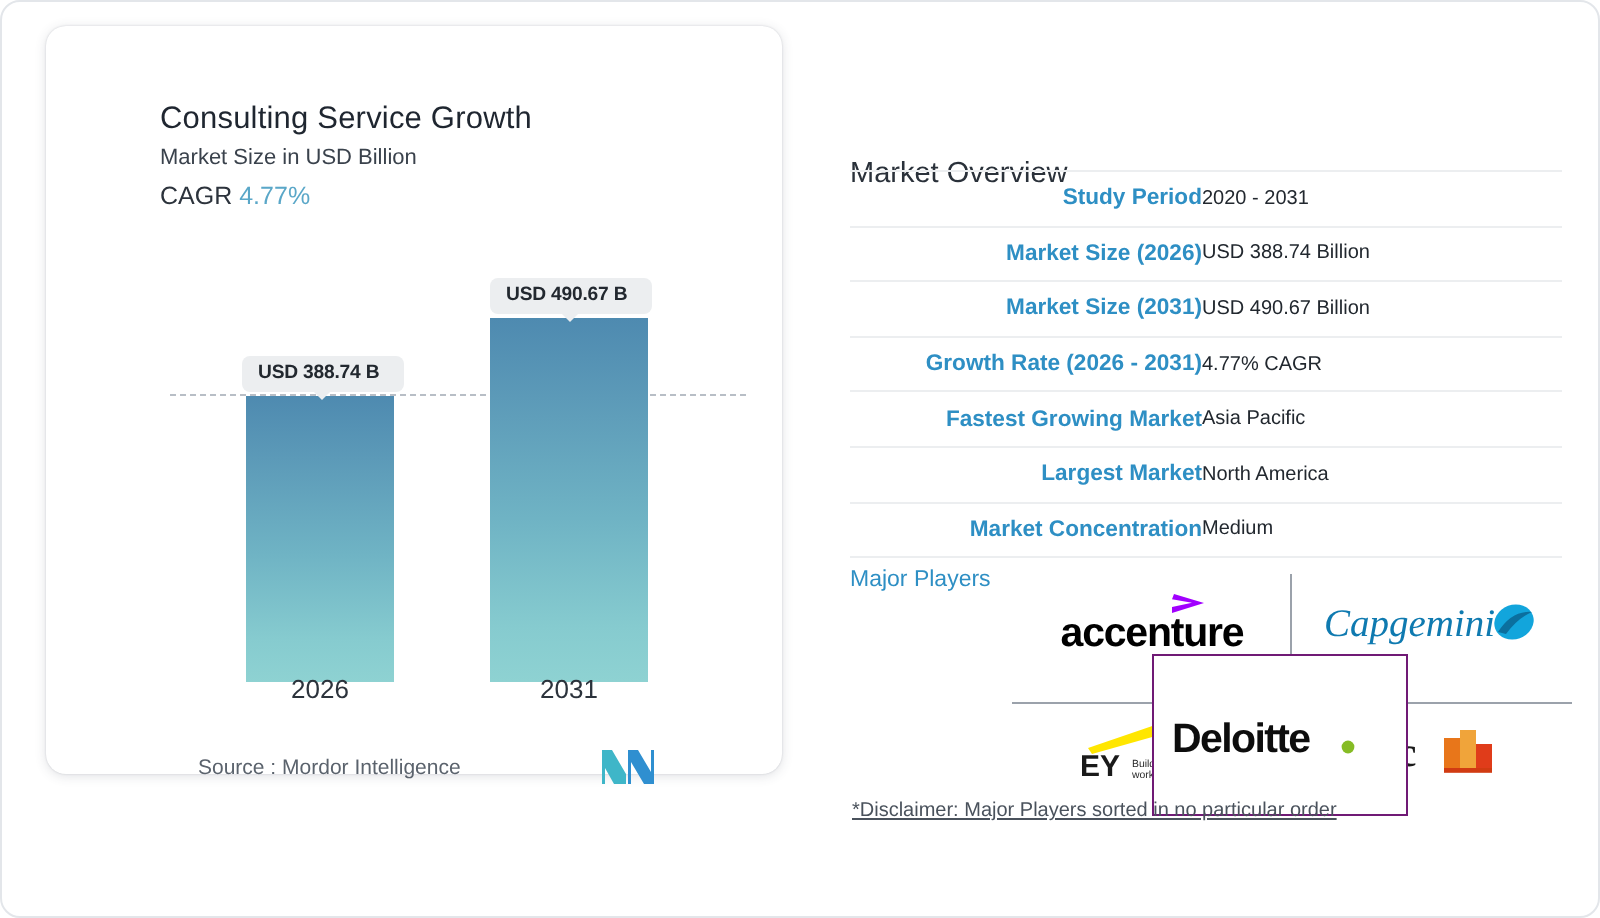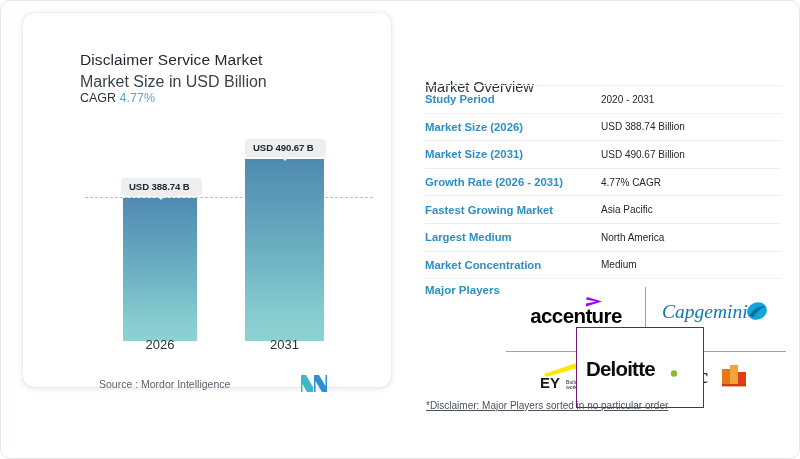"Disclaimer Service Market" div.chart-title { text: Disclaimer Service Market -> Consulting Service Growth }
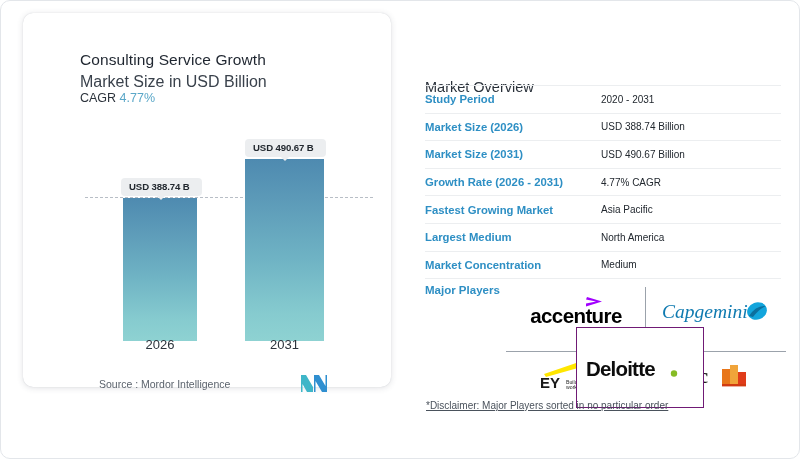"Market Size in USD Billion" .chart-sub { font-size: 16px -> 11px }
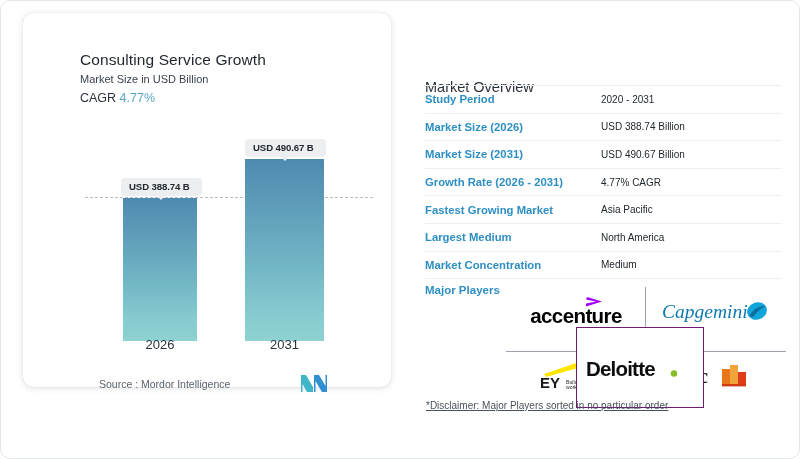"Study Period" .table { text-align: none -> right }
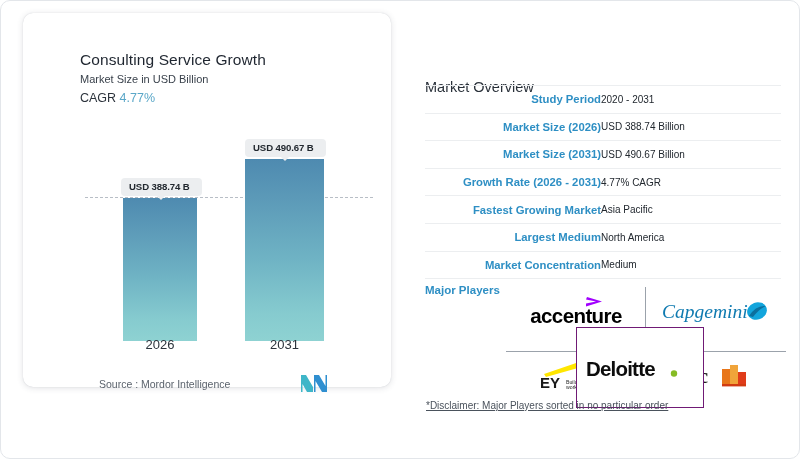"Largest Medium" div.tkey { text: Medium -> Market }
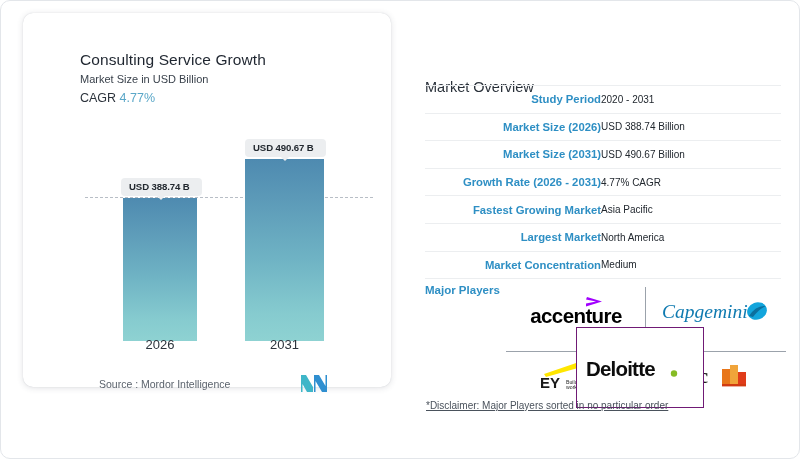"Major Players" .major-players { font-weight: 700 -> 400 }
